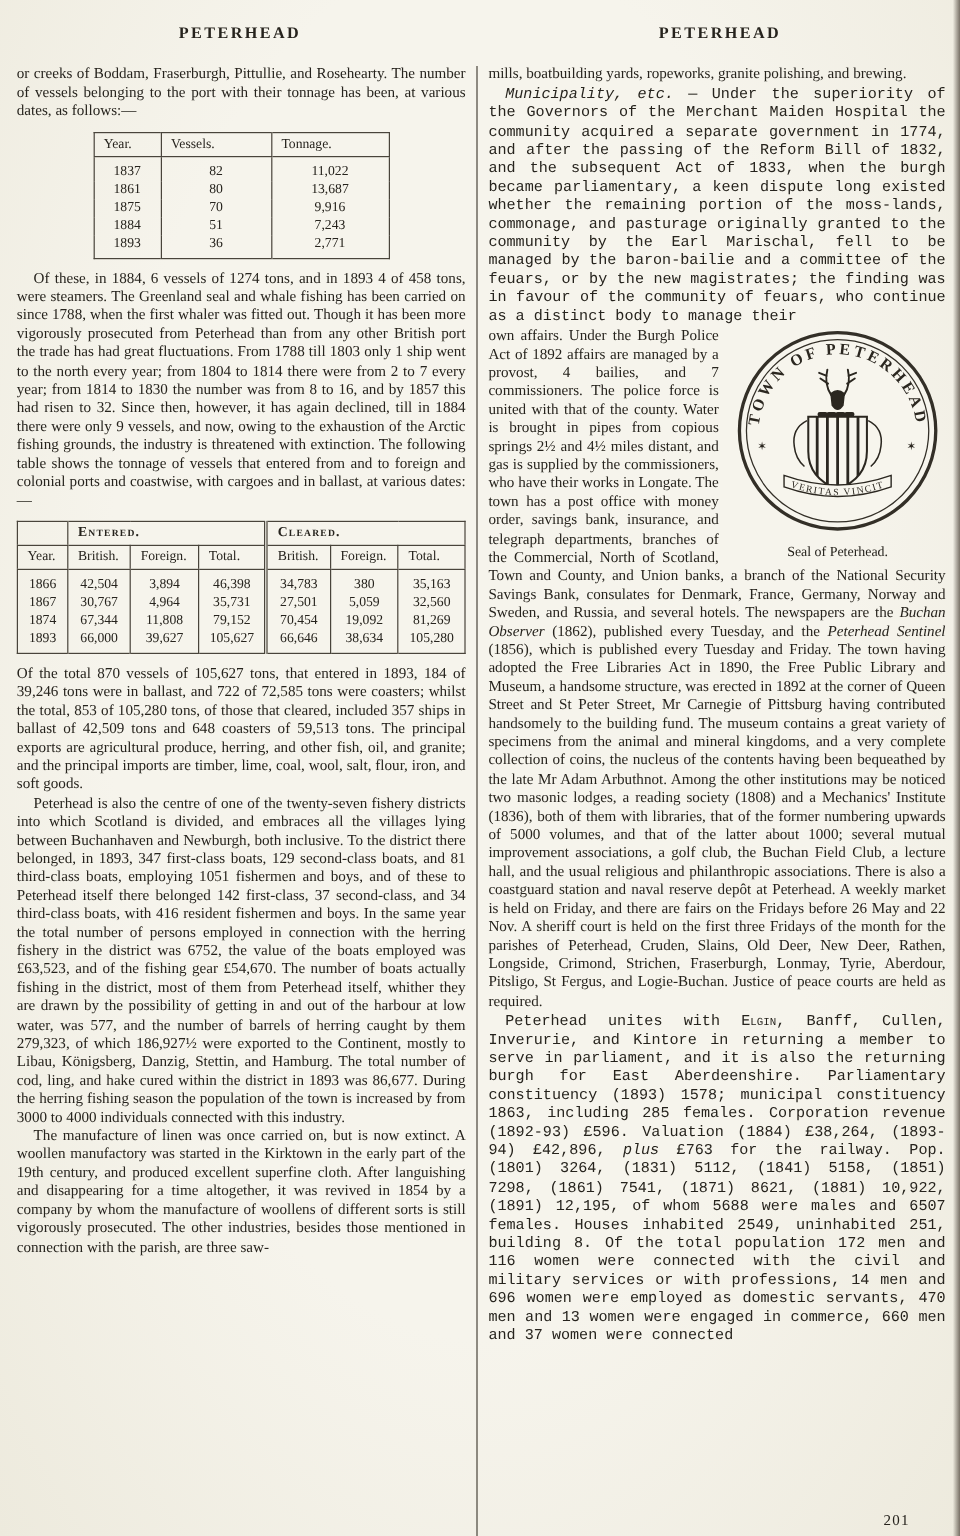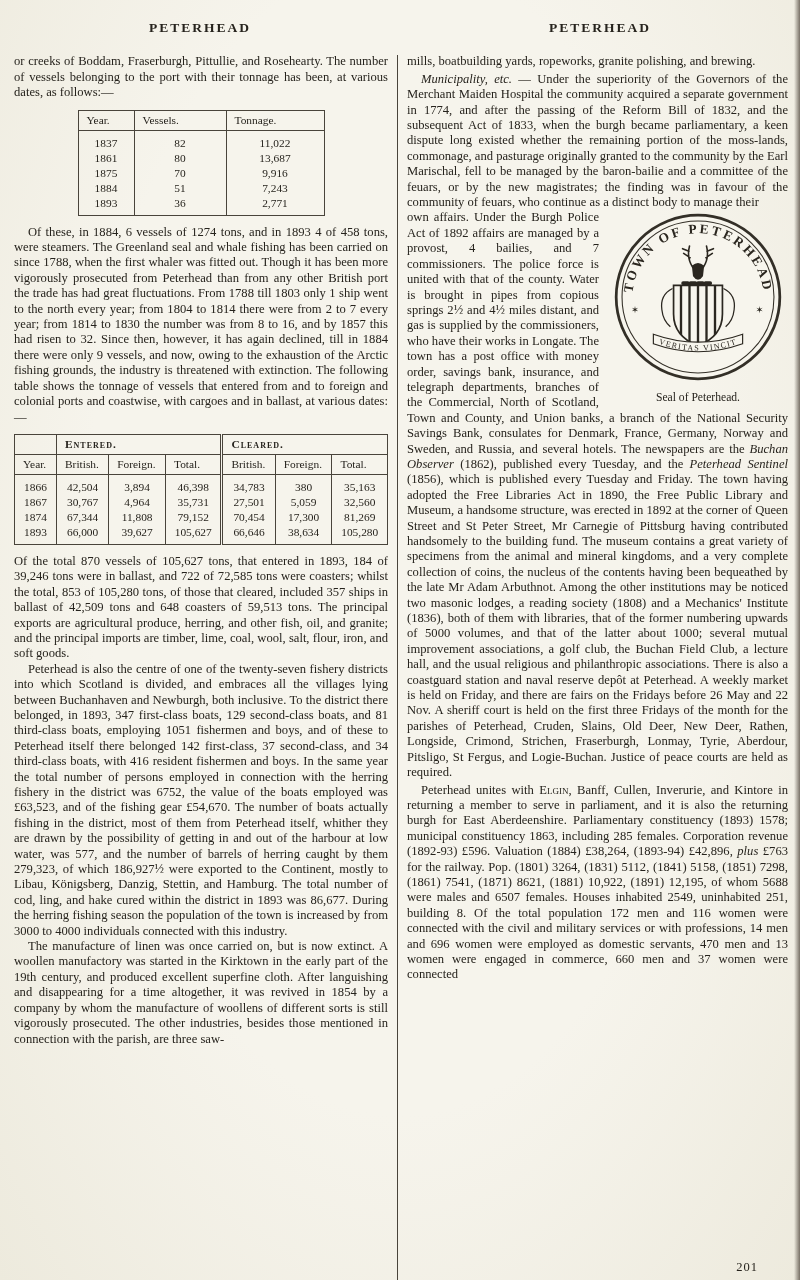"Municipality, etc. — Under the" .gap-top { font-family: none -> Liberation Mono, monospace }
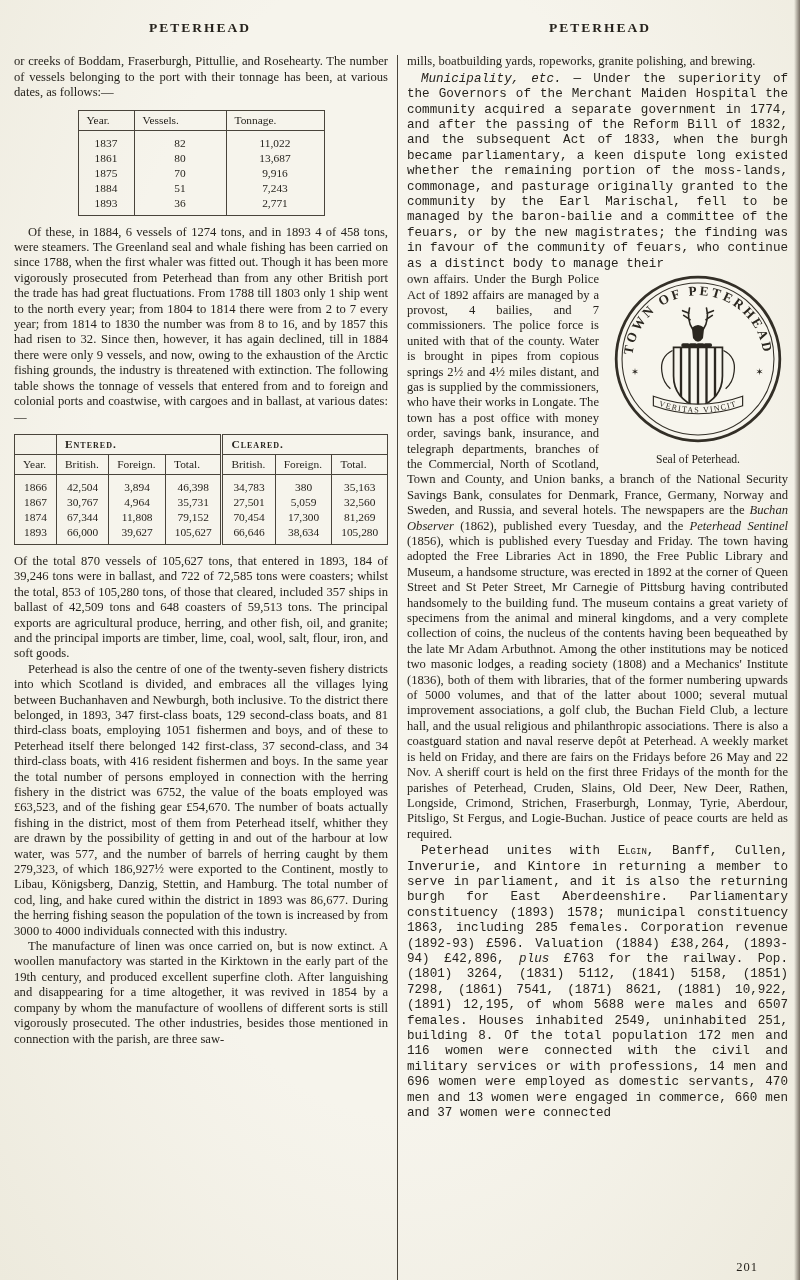"17,300" td { text: 17,300 -> 19,092 }
